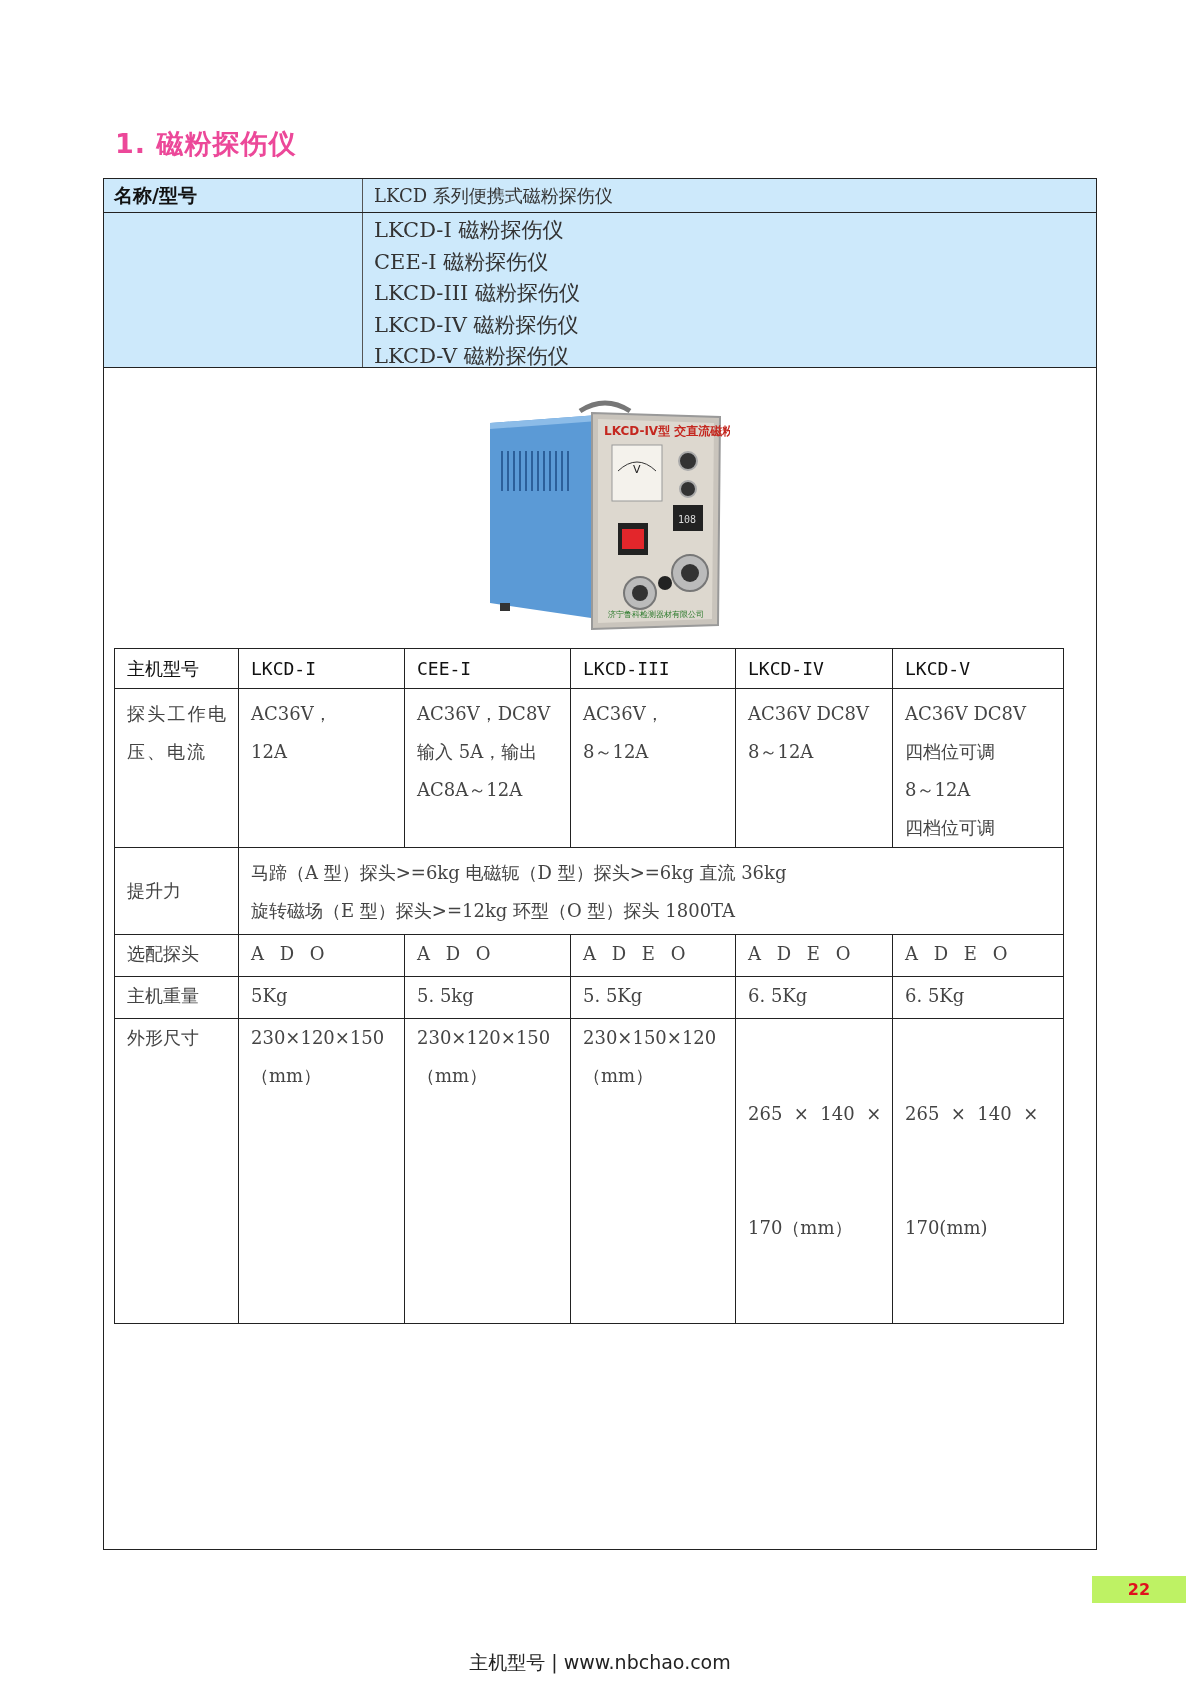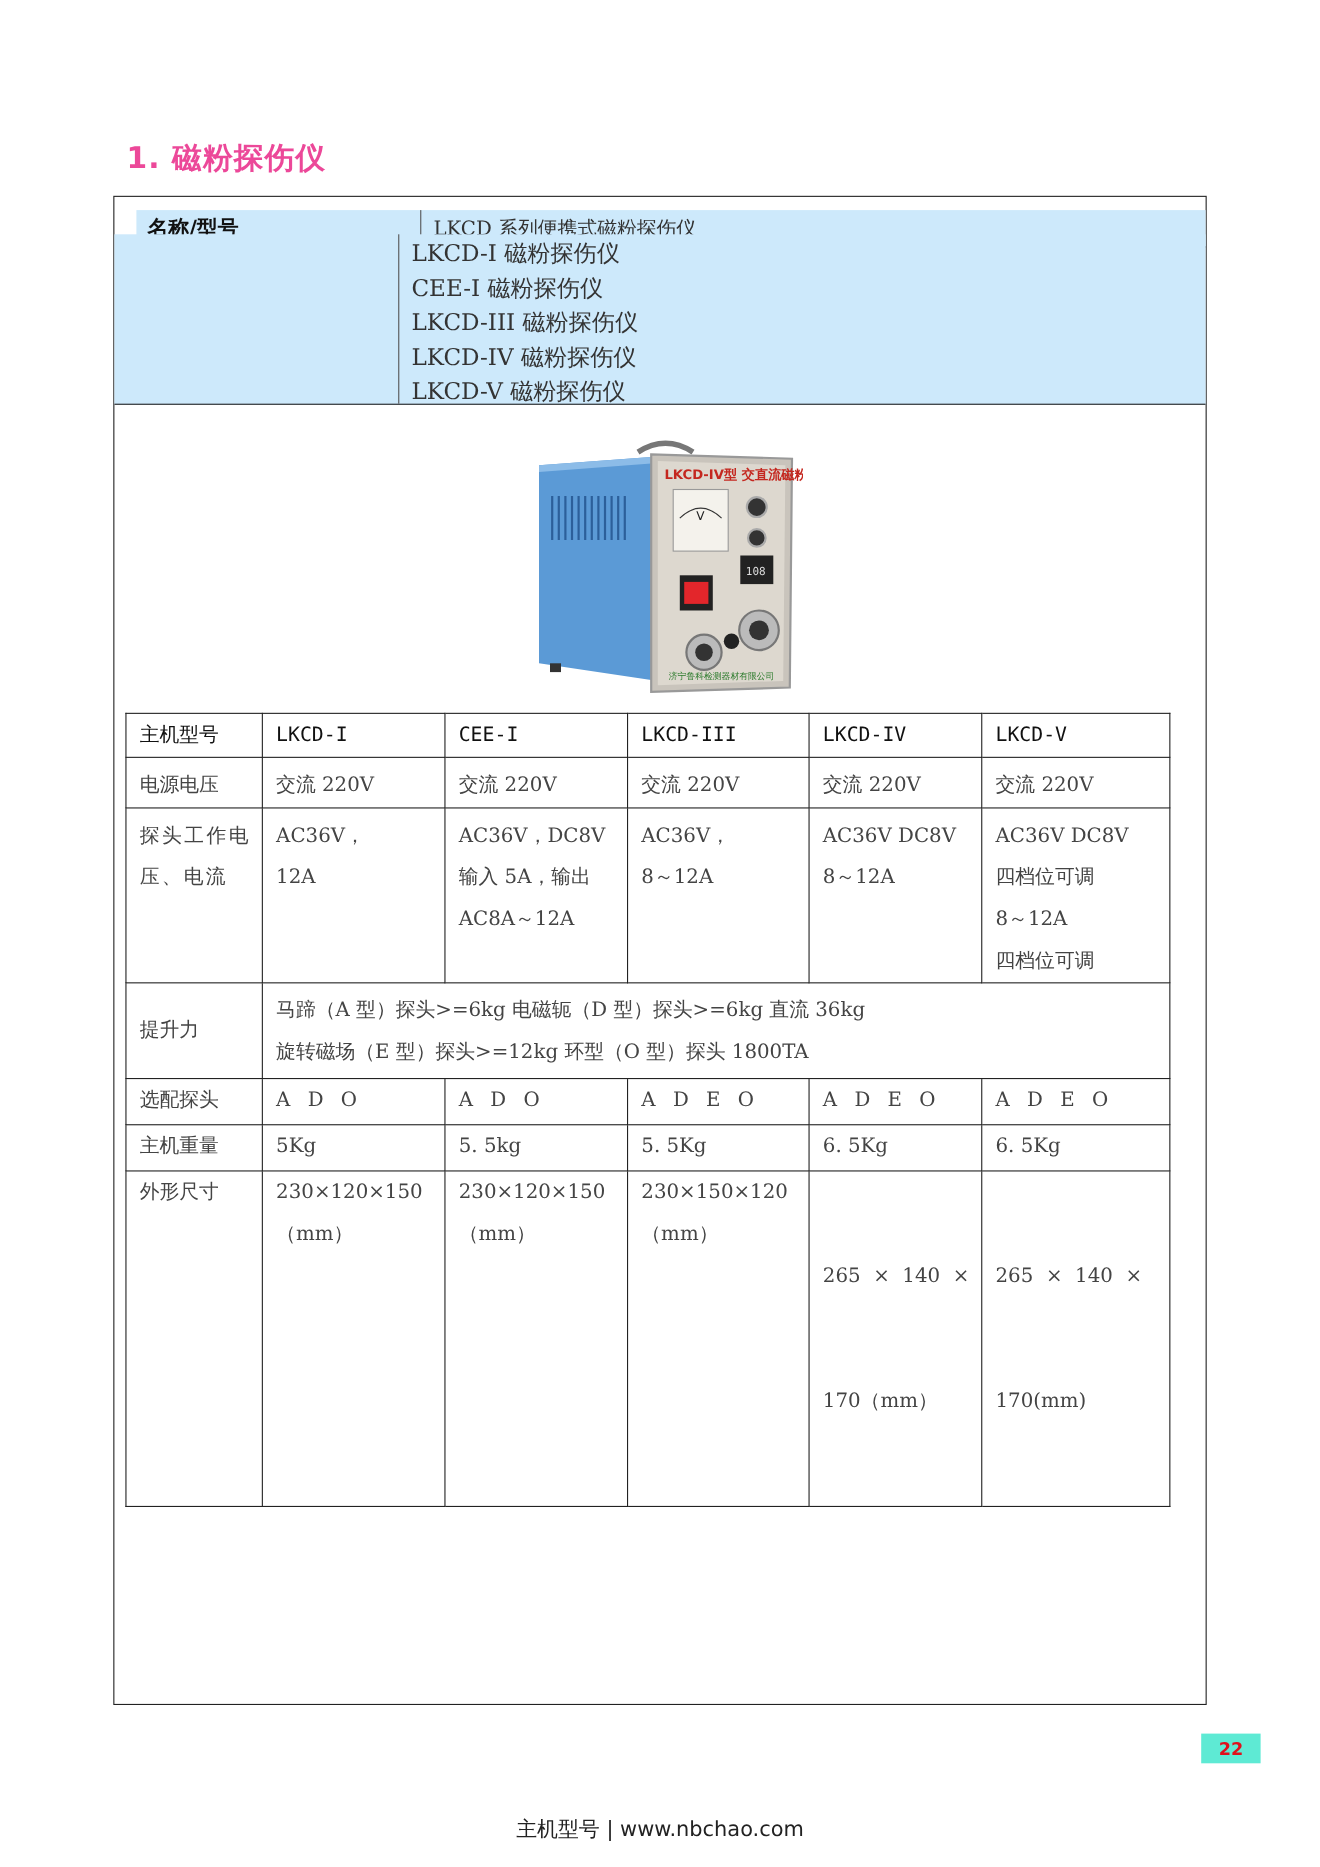"名称/型号" .toprow.r1 { margin-left: 20px -> none; top: 12px -> 0 }
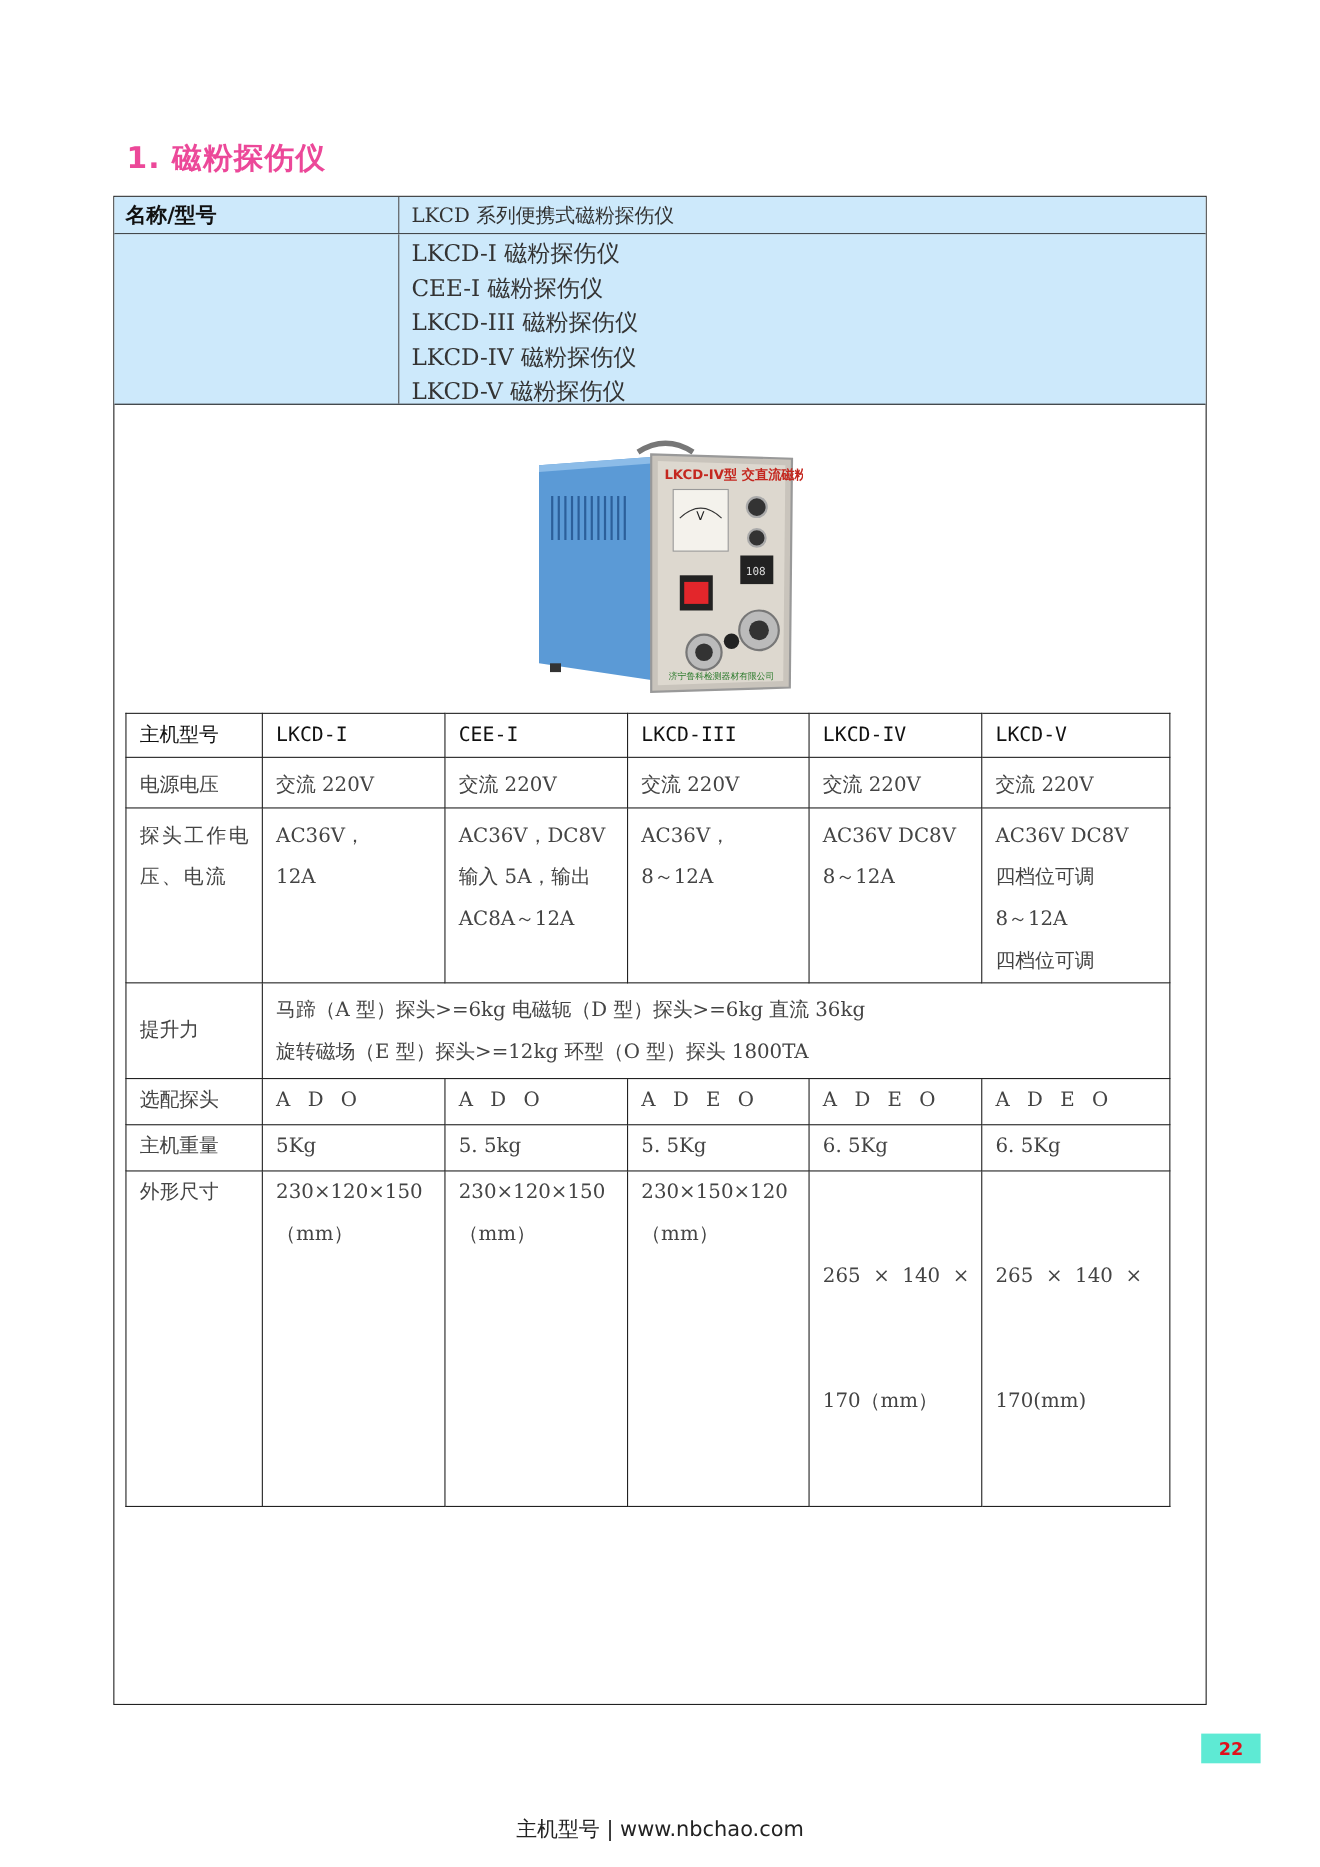"电源电压" tr { html: <tr> <td>电源电压</td> <td>交流 220V</td> <td>交流 220V</td> <td>交流 220V</td> <td>交流 220V</td> <td>交流 220V</td> </tr> -> none }
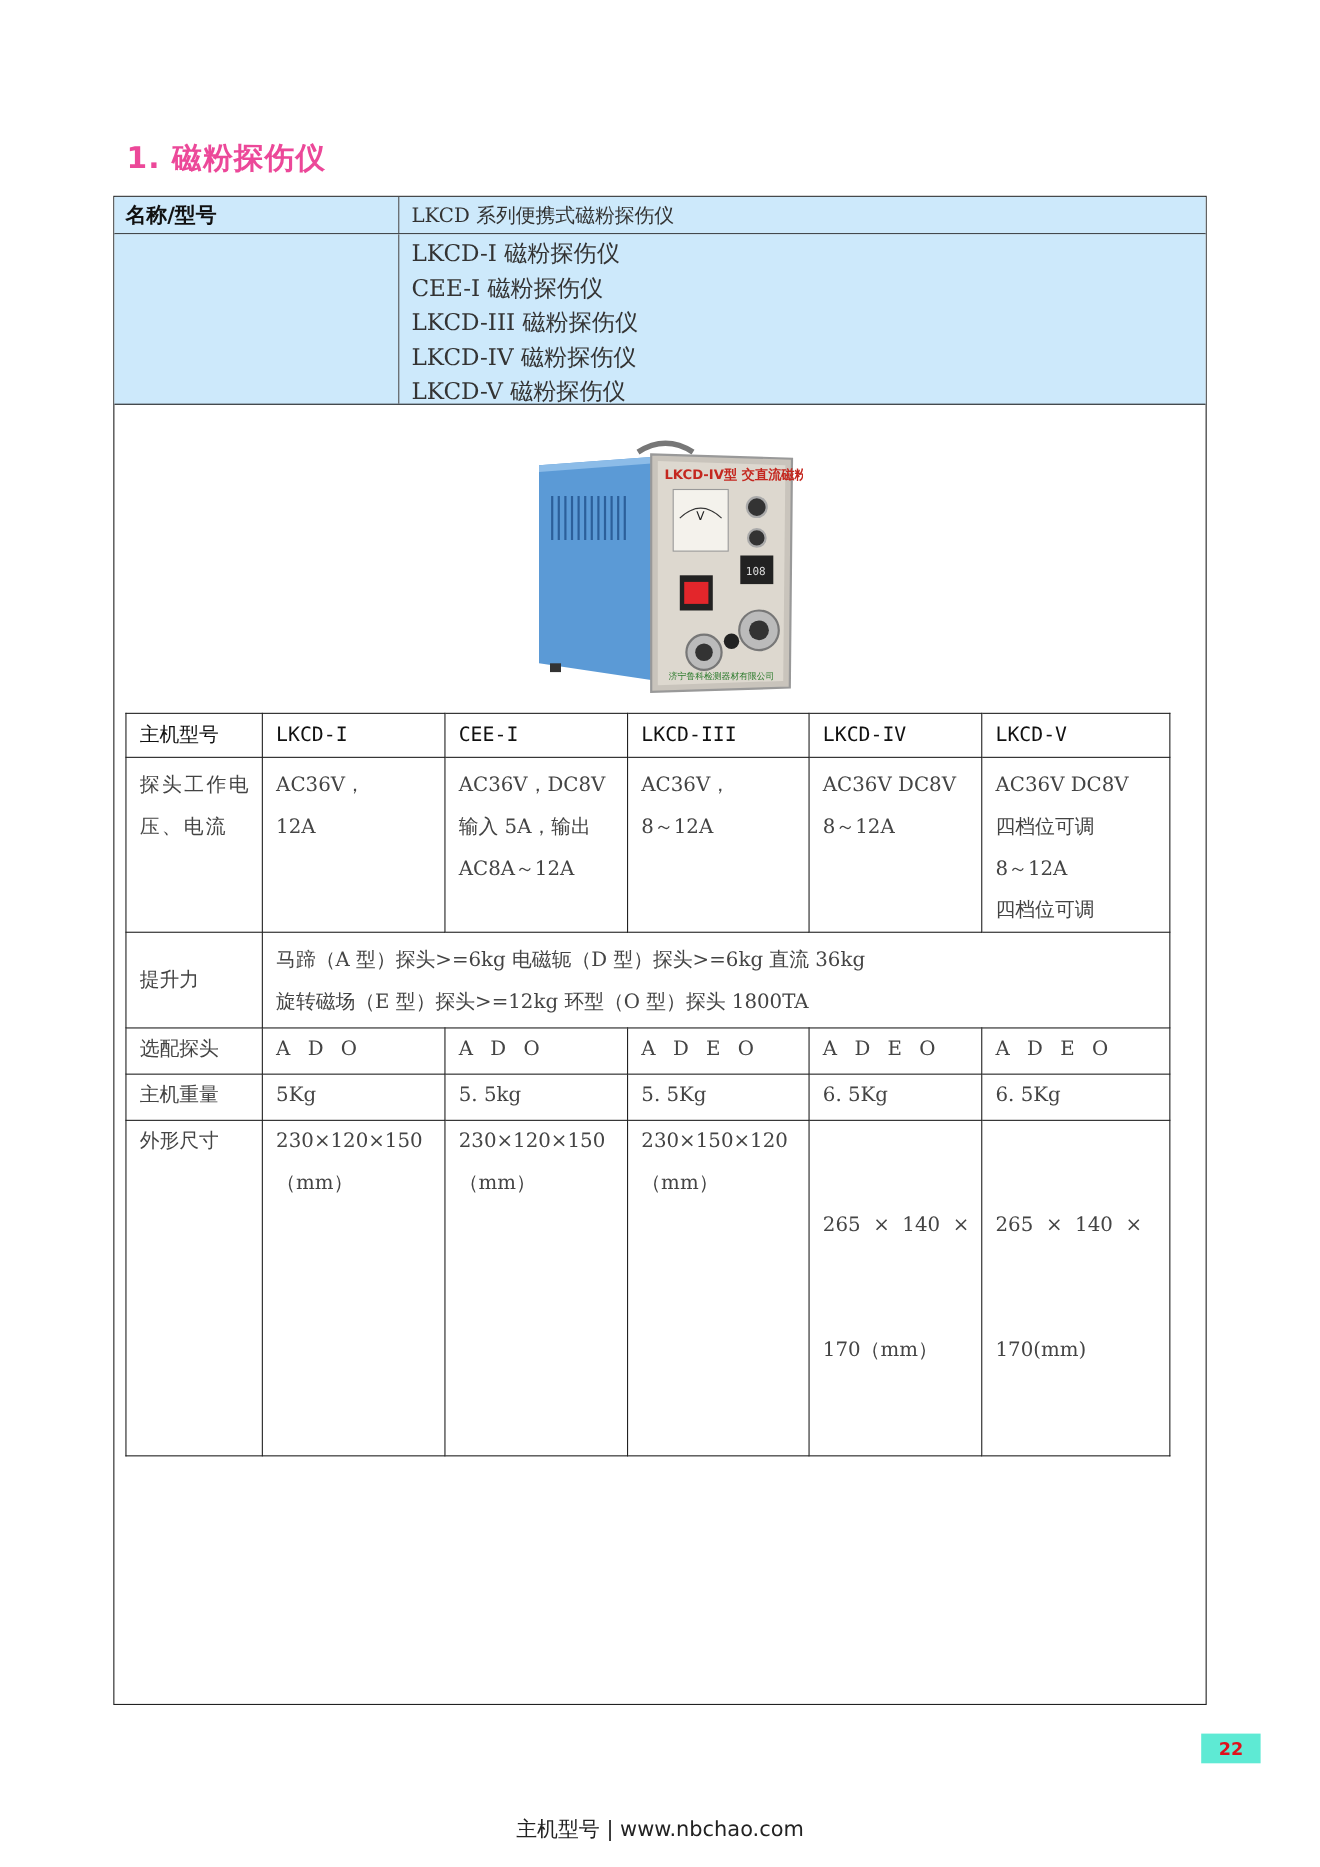"22" .pagebox { background: #5eead4 -> #bef264; width: 54px -> 94px }
